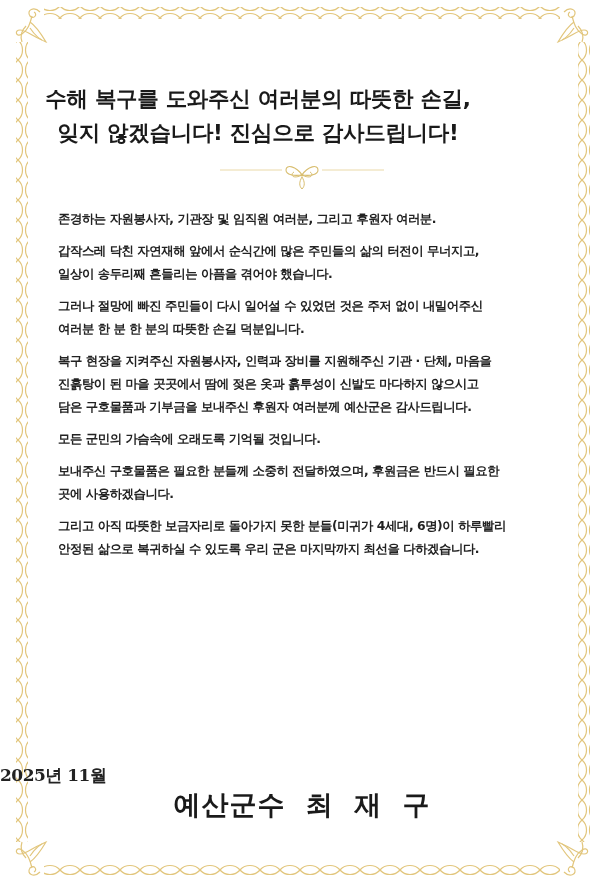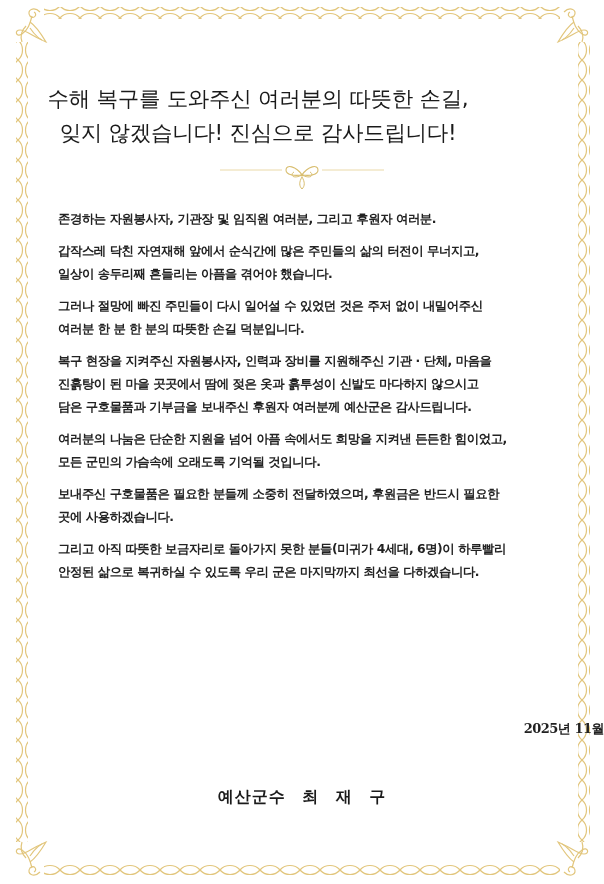"수해 복구를 도와주신 여러분의 따뜻한" .title { font-weight: normal -> bold }
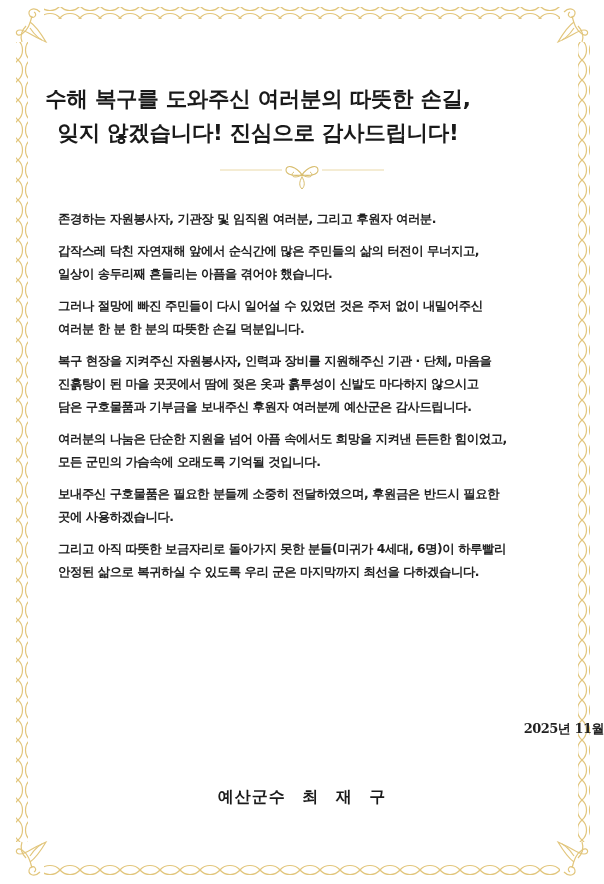"여러분의 나눔은 단순한 지원을 넘어" span.ln { html: <span> 여러분의 나눔은 단순한 지원을 넘어 아픔 속에서도 희망을 지켜낸 든든한 힘이었고,</span> -> none }
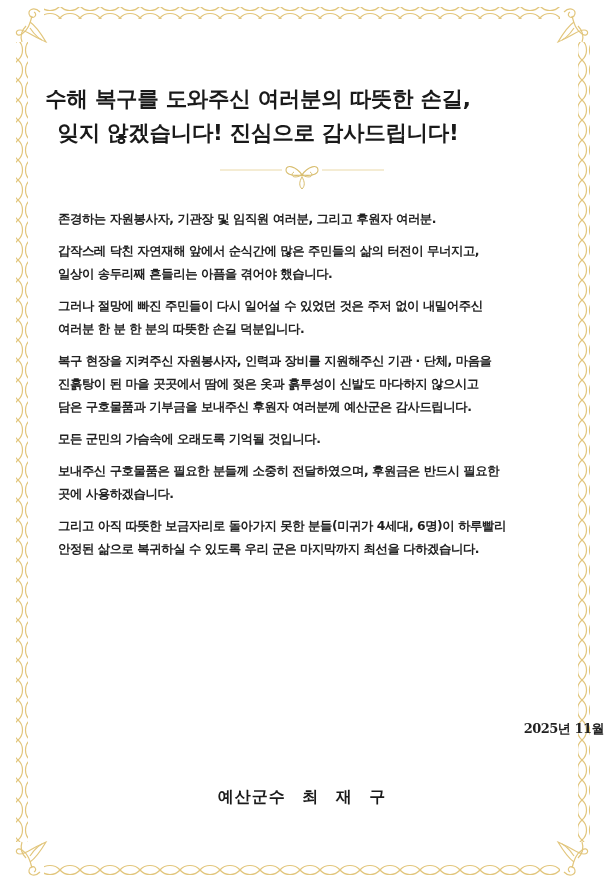"2025년 11월" .date { font-size: 13px -> 17px; text-align: right -> left; top: 720px -> 764px }
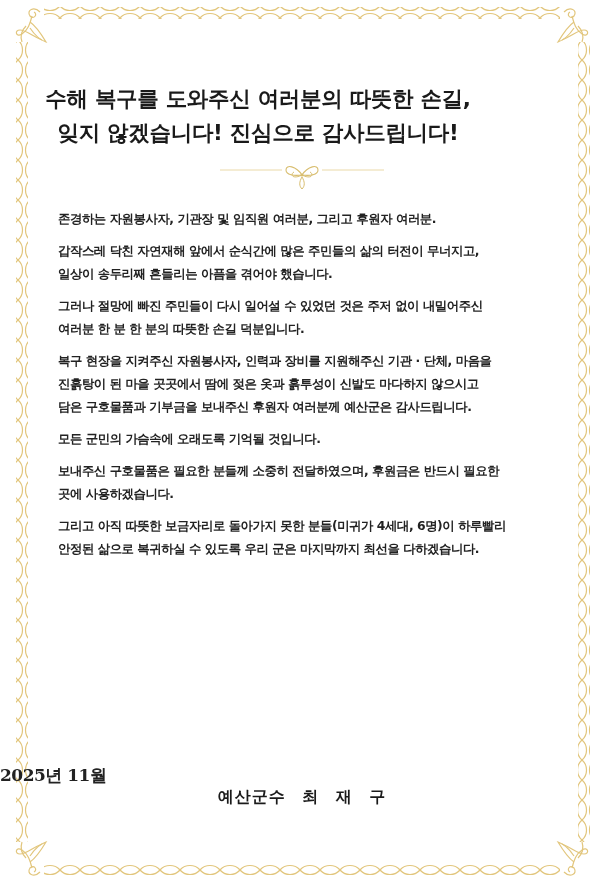"예산군수 최 재 구" .signer { font-size: 16px -> 27px }
